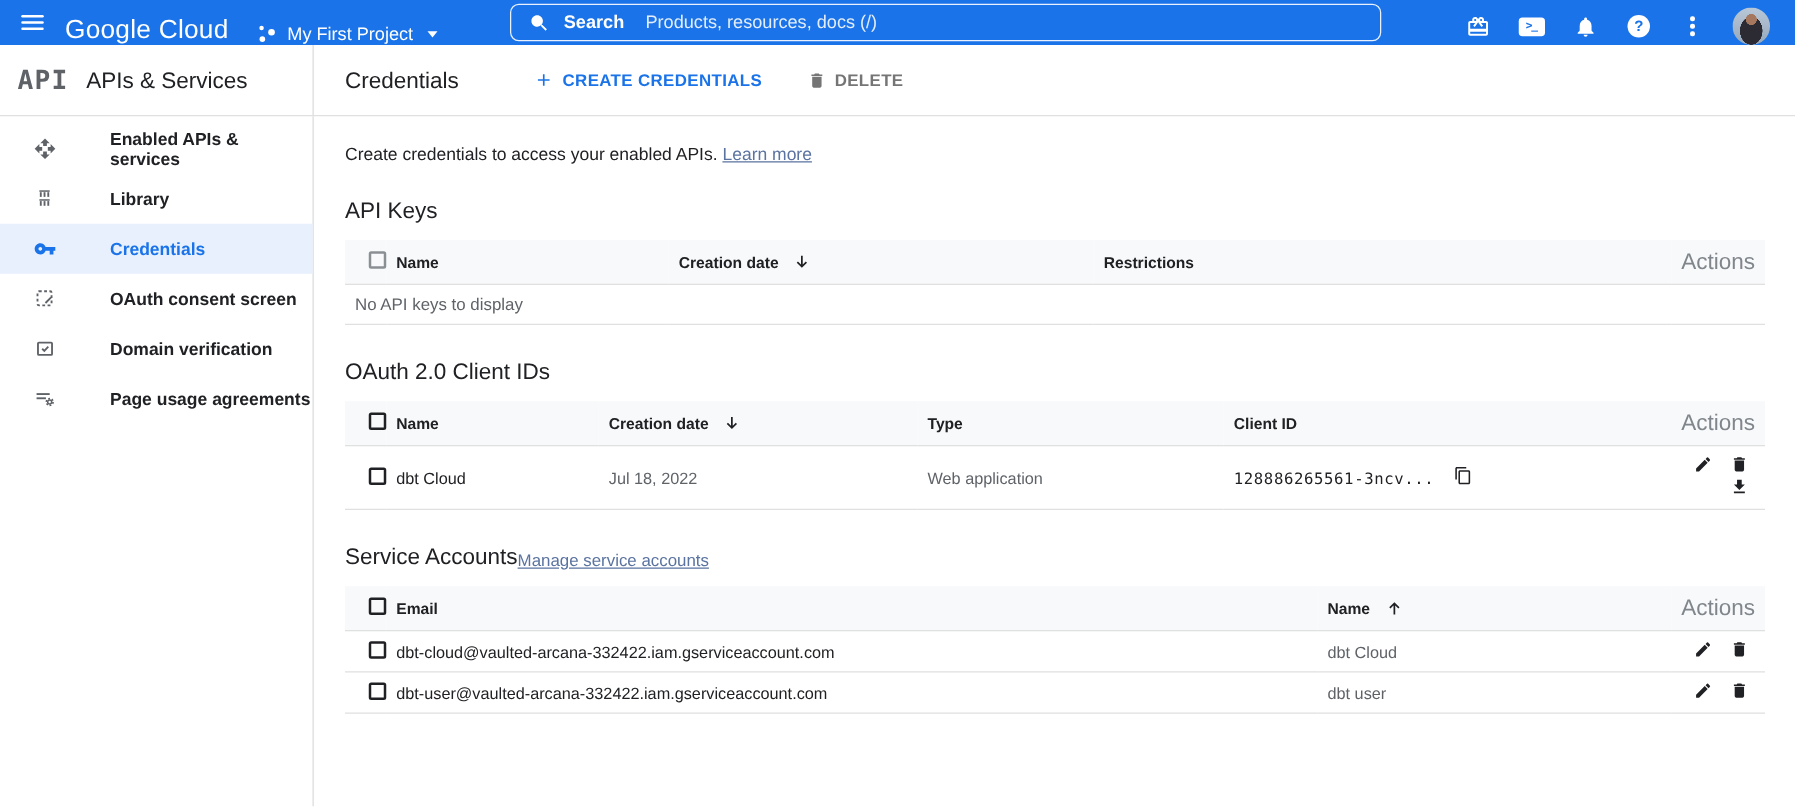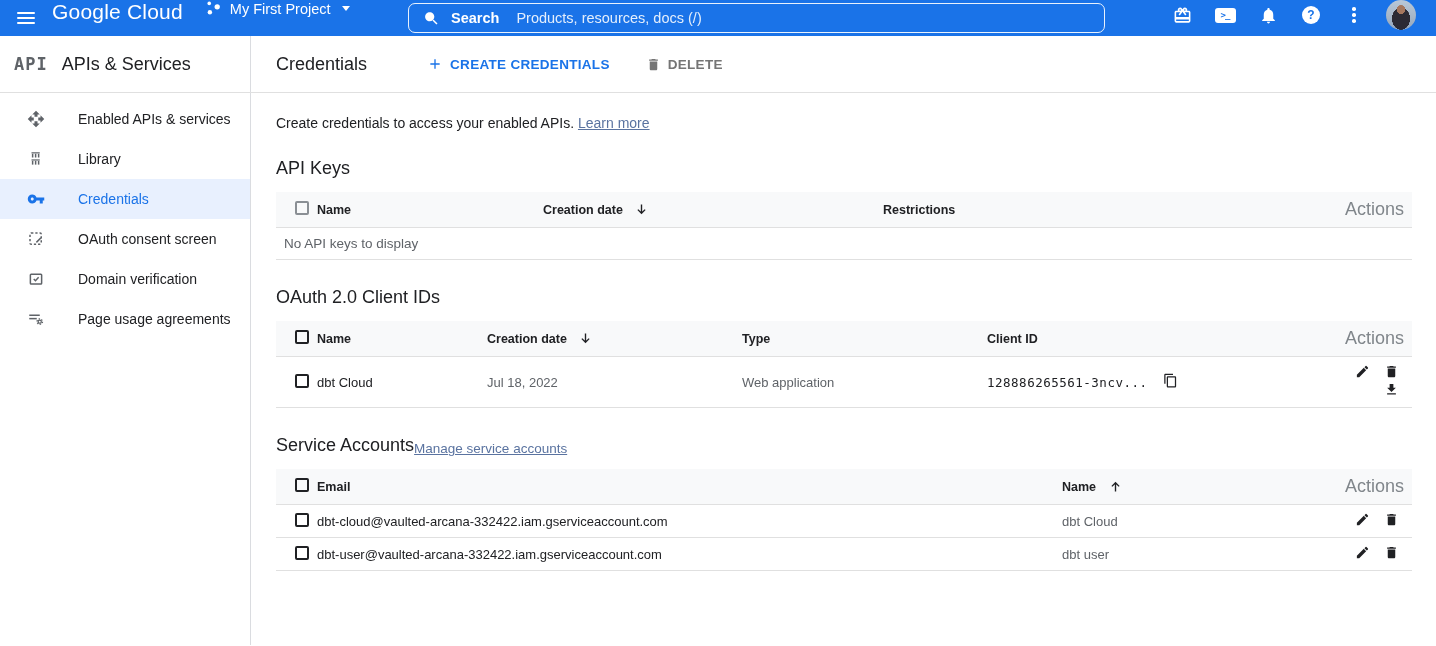"Google Cloud" .topbar { align-items: flex-start -> flex-end }
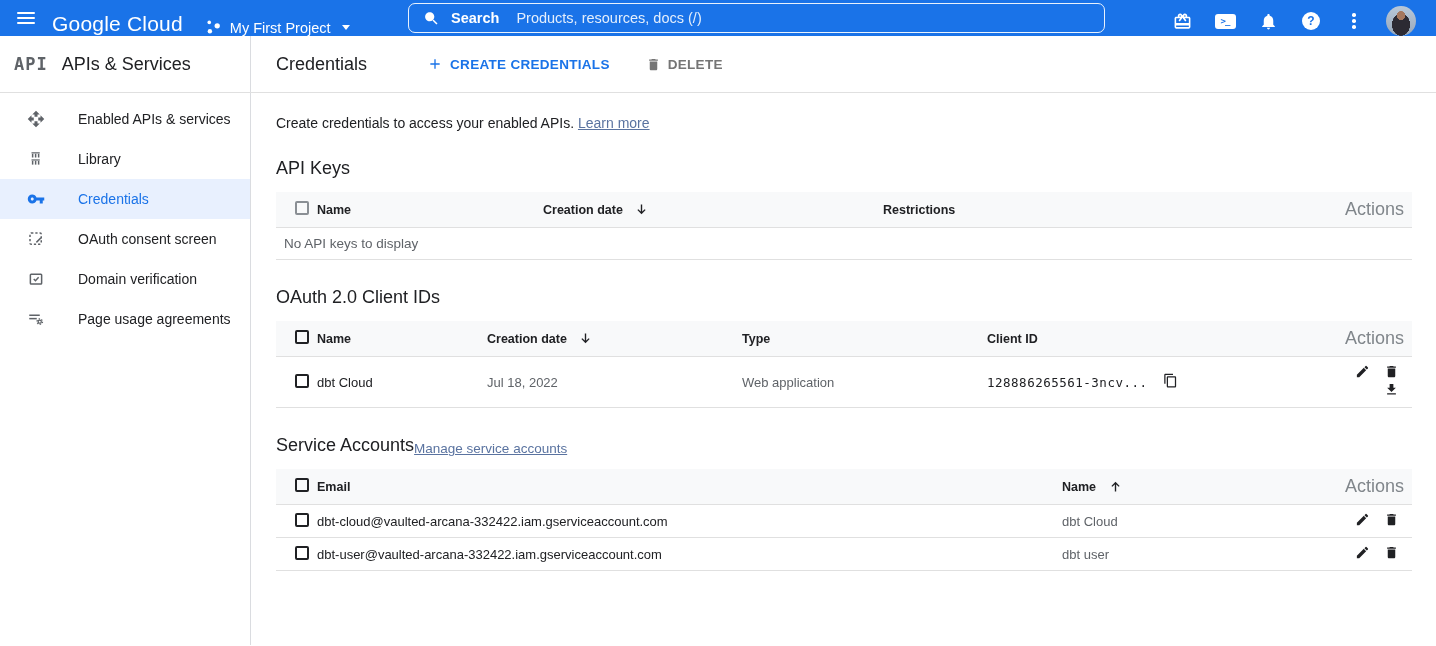"API" .api-glyph { font-size: 17px -> 21px }
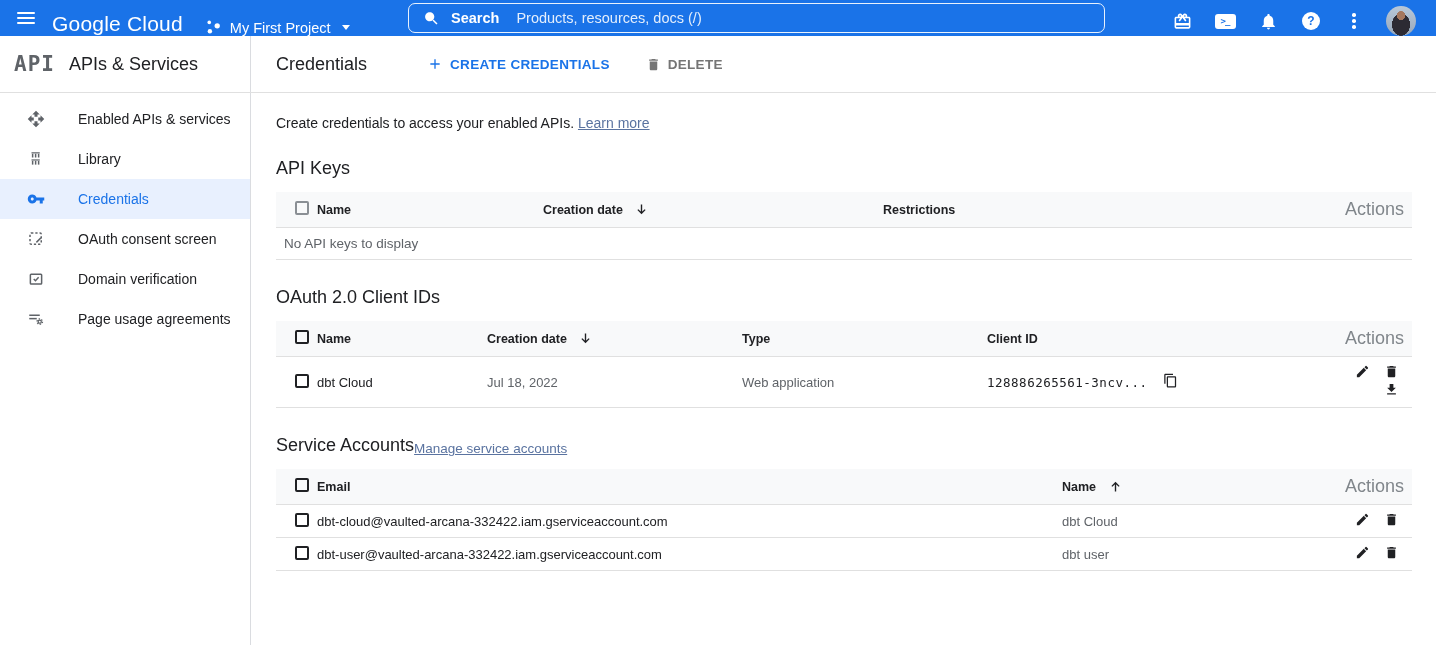"Enabled APIs & services" .nav-item { font-weight: none -> bold; gap: 33px -> 43px }
